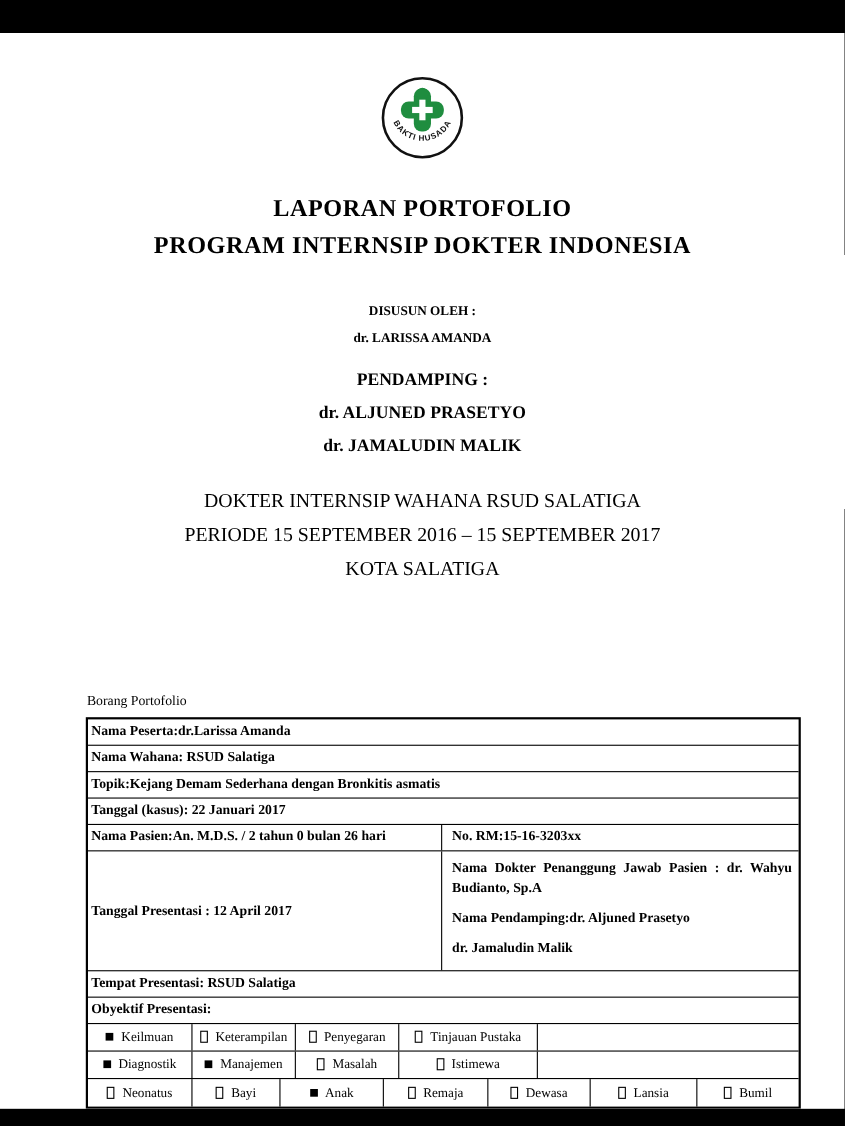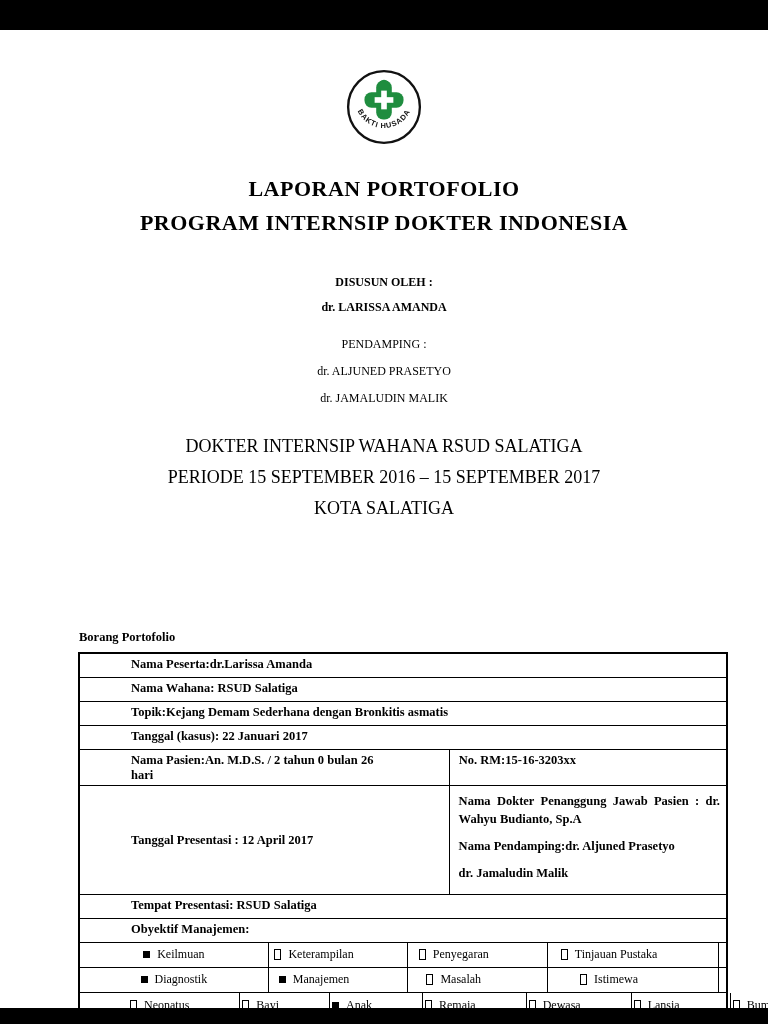"PENDAMPING :" .pend-block .small { font-size: 12px -> 16px; font-weight: normal -> bold }
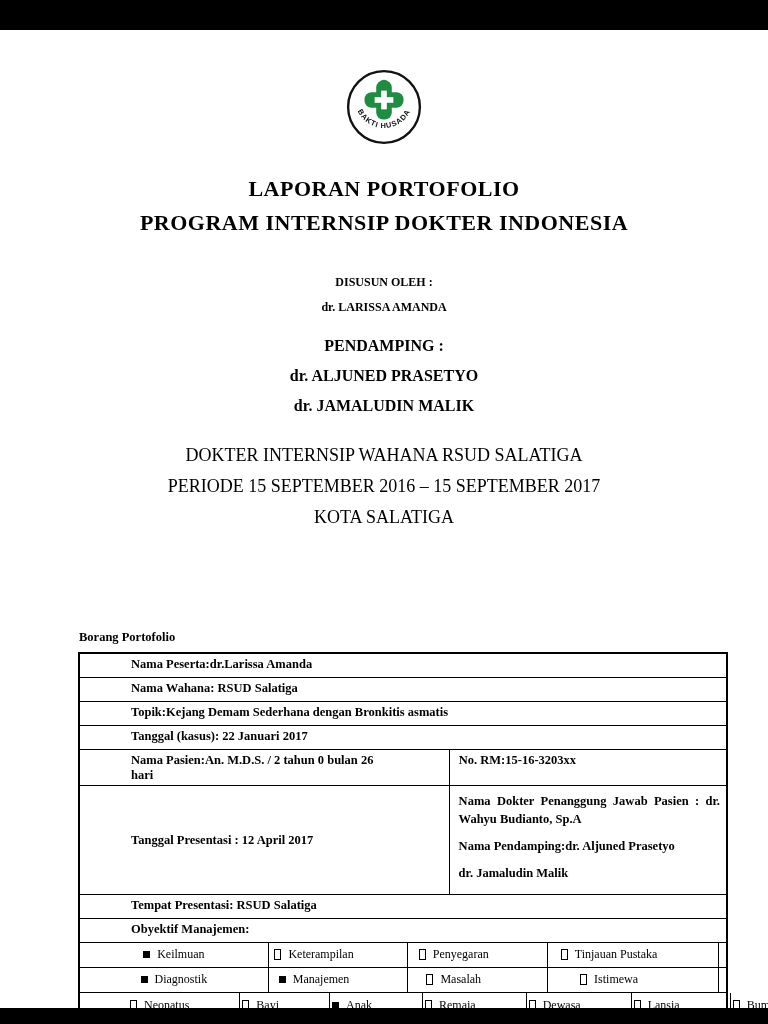"Borang Portofolio" .borang-title { font-weight: bold -> normal }
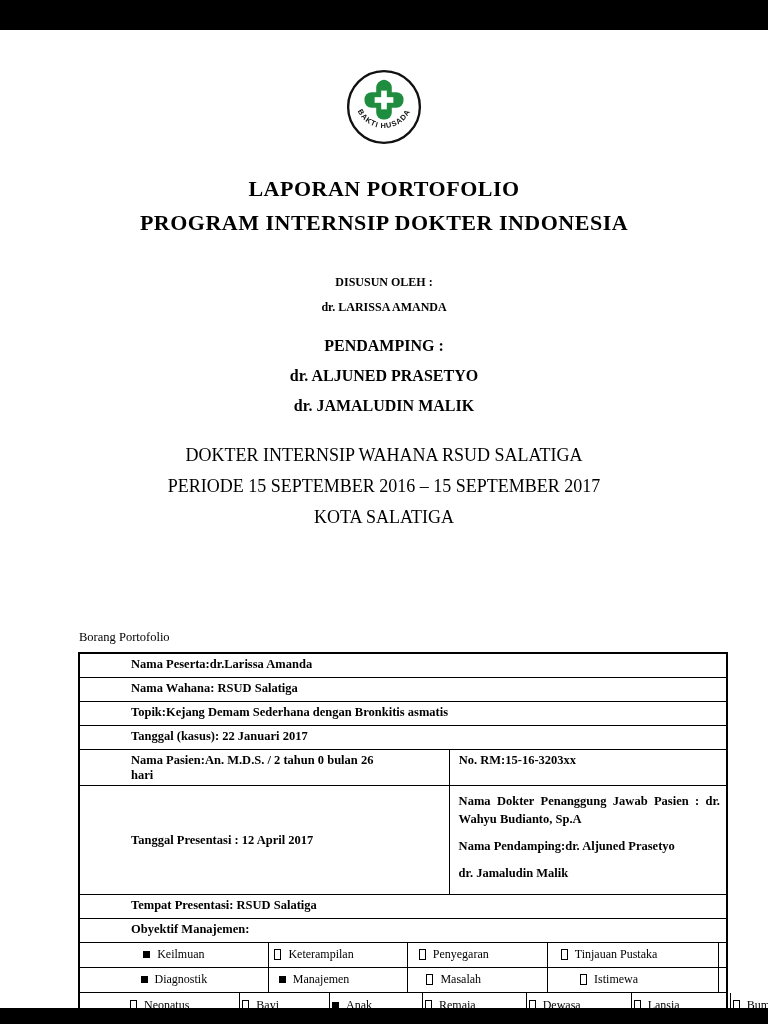"Nama Peserta:dr.Larissa Amanda" .cell { margin-left: 48px -> none }
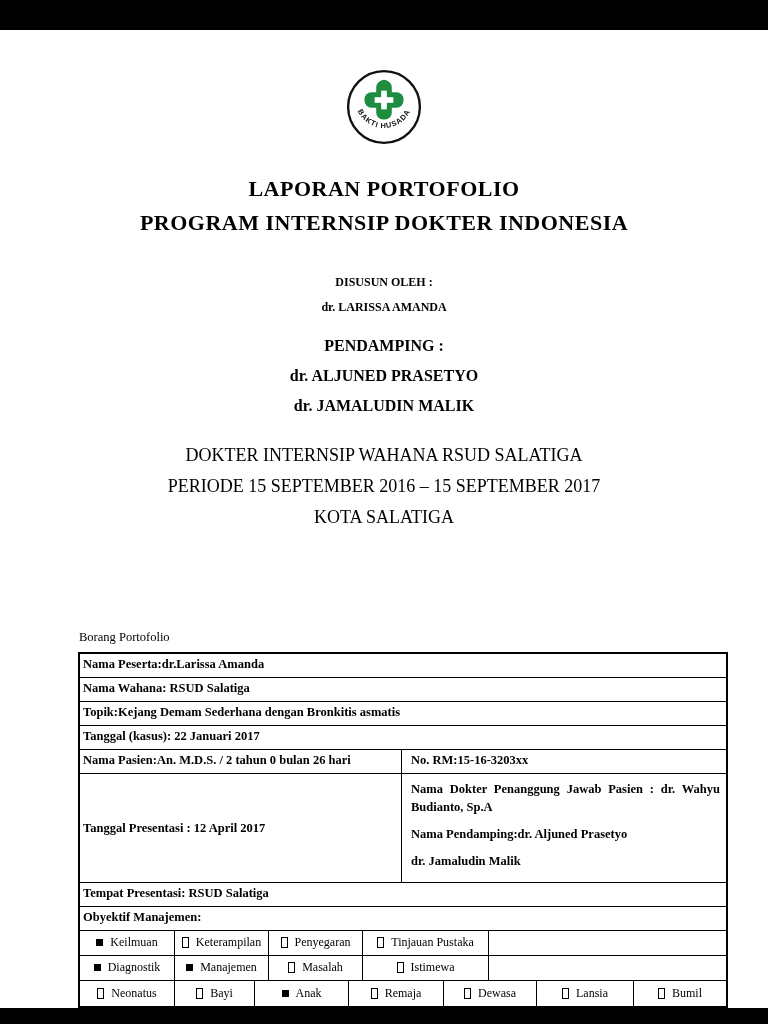"Obyektif Manajemen:" div.cell { text: Manajemen -> Presentasi }
